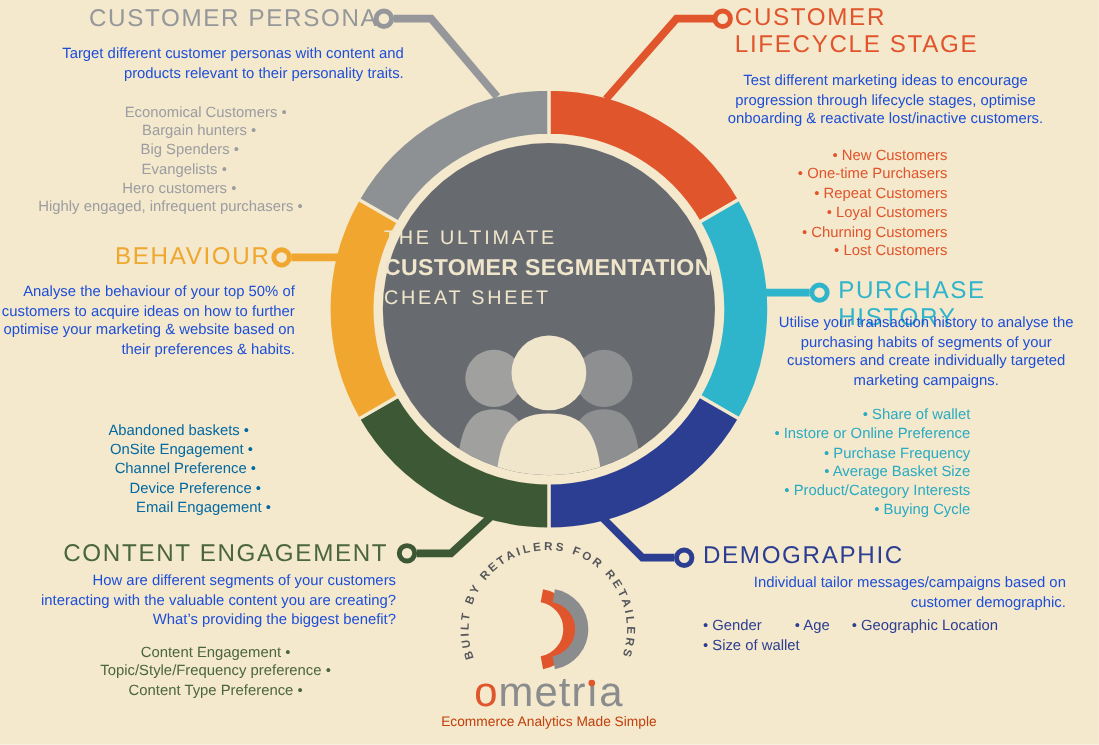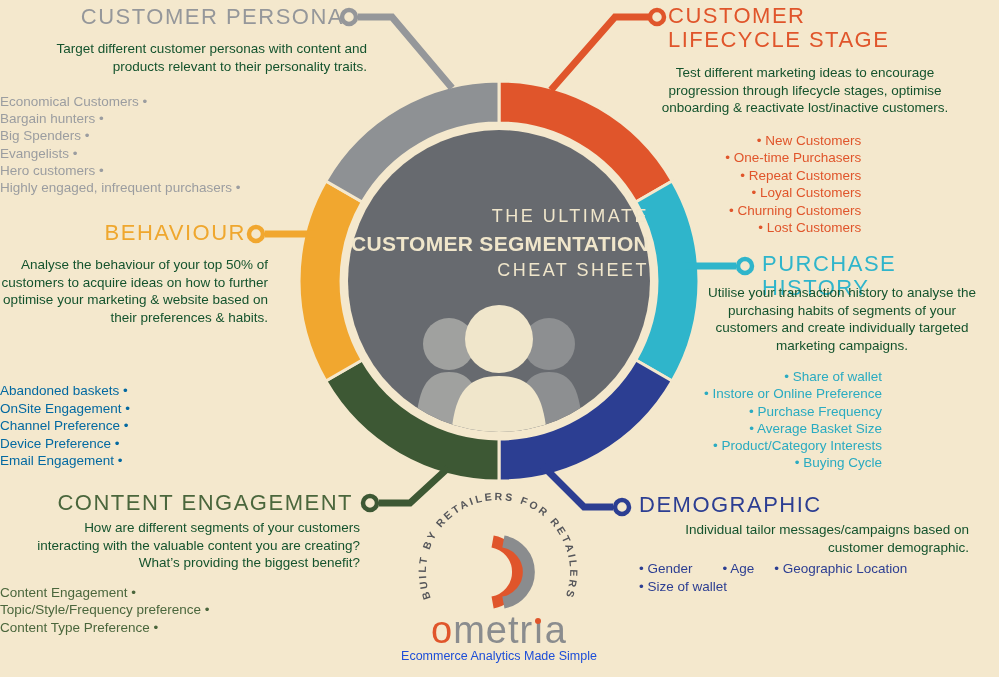"Target different customer personas with" .desc { color: #14532d -> #1d4ed8 }
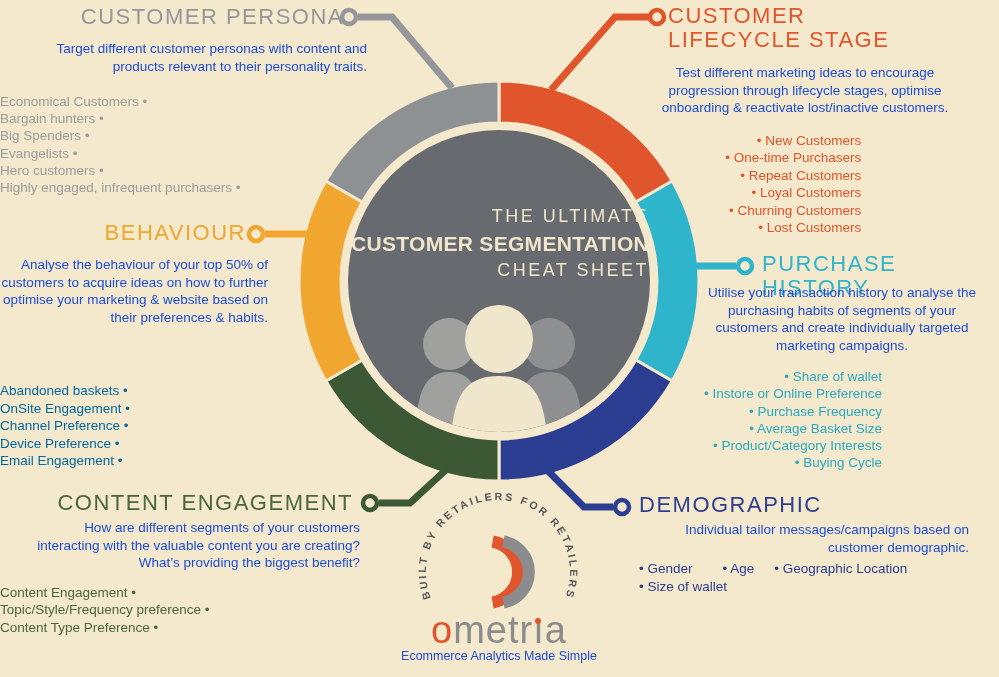"Economical Customers" .r-list { align-items: flex-start -> center; margin-left: none -> 21px }
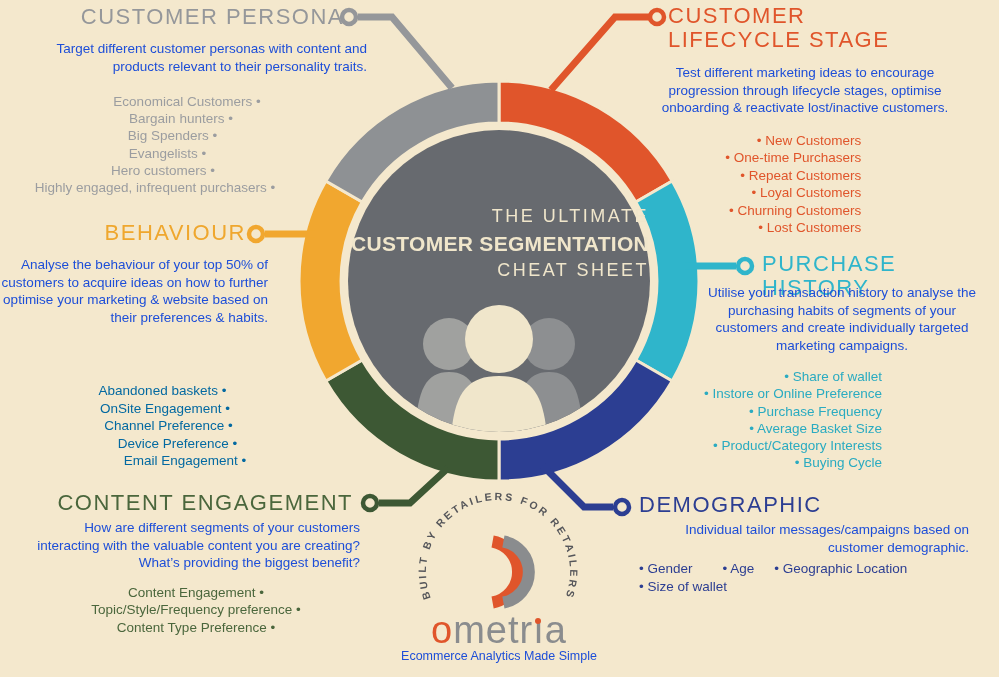"THE ULTIMATE" .center-text { text-align: right -> left }
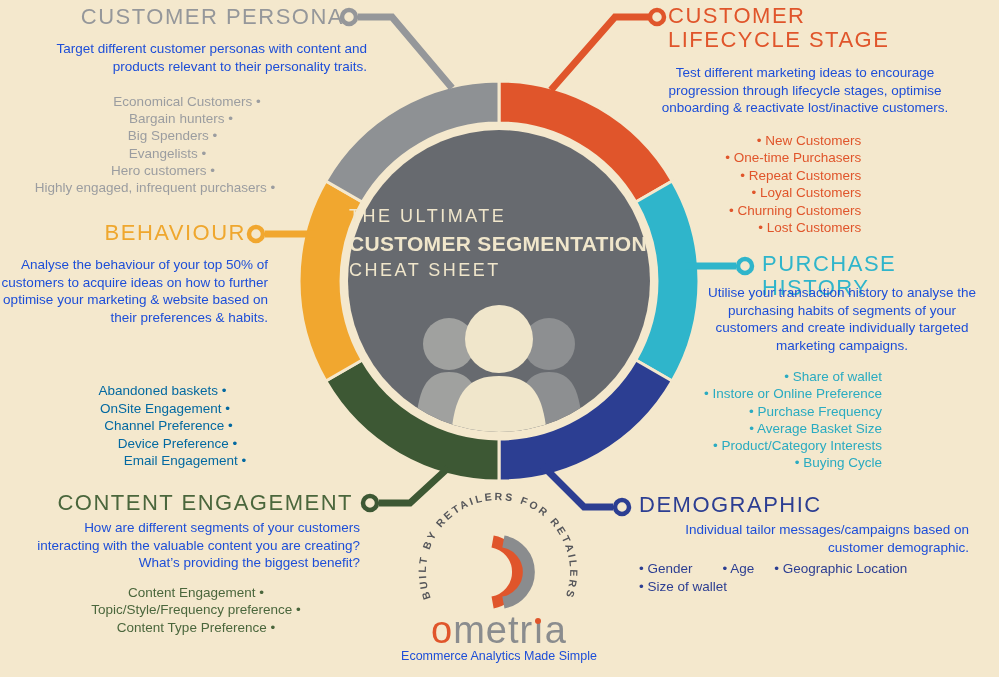"Ecommerce Analytics Made Simple" .tagline { color: #1d4ed8 -> #c2410c }
